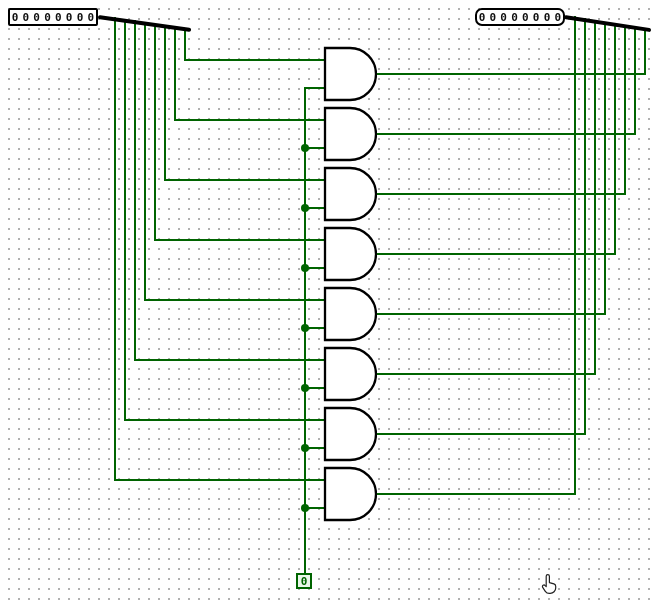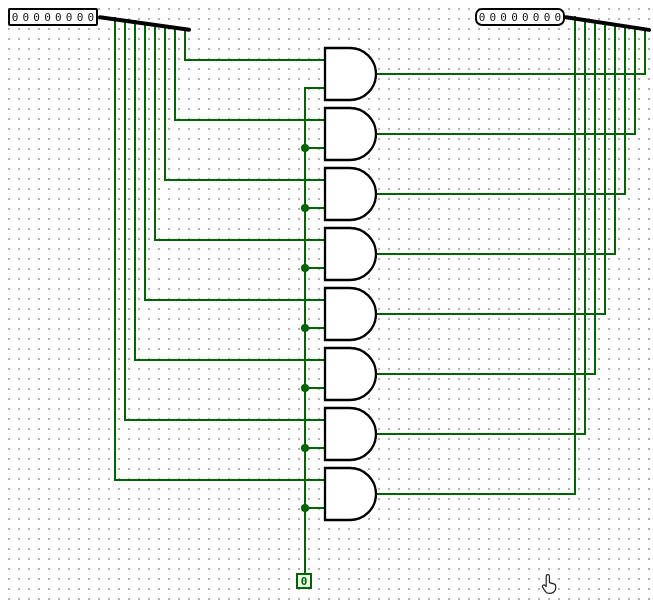"00000000" .pin-value { font-weight: normal -> bold }
